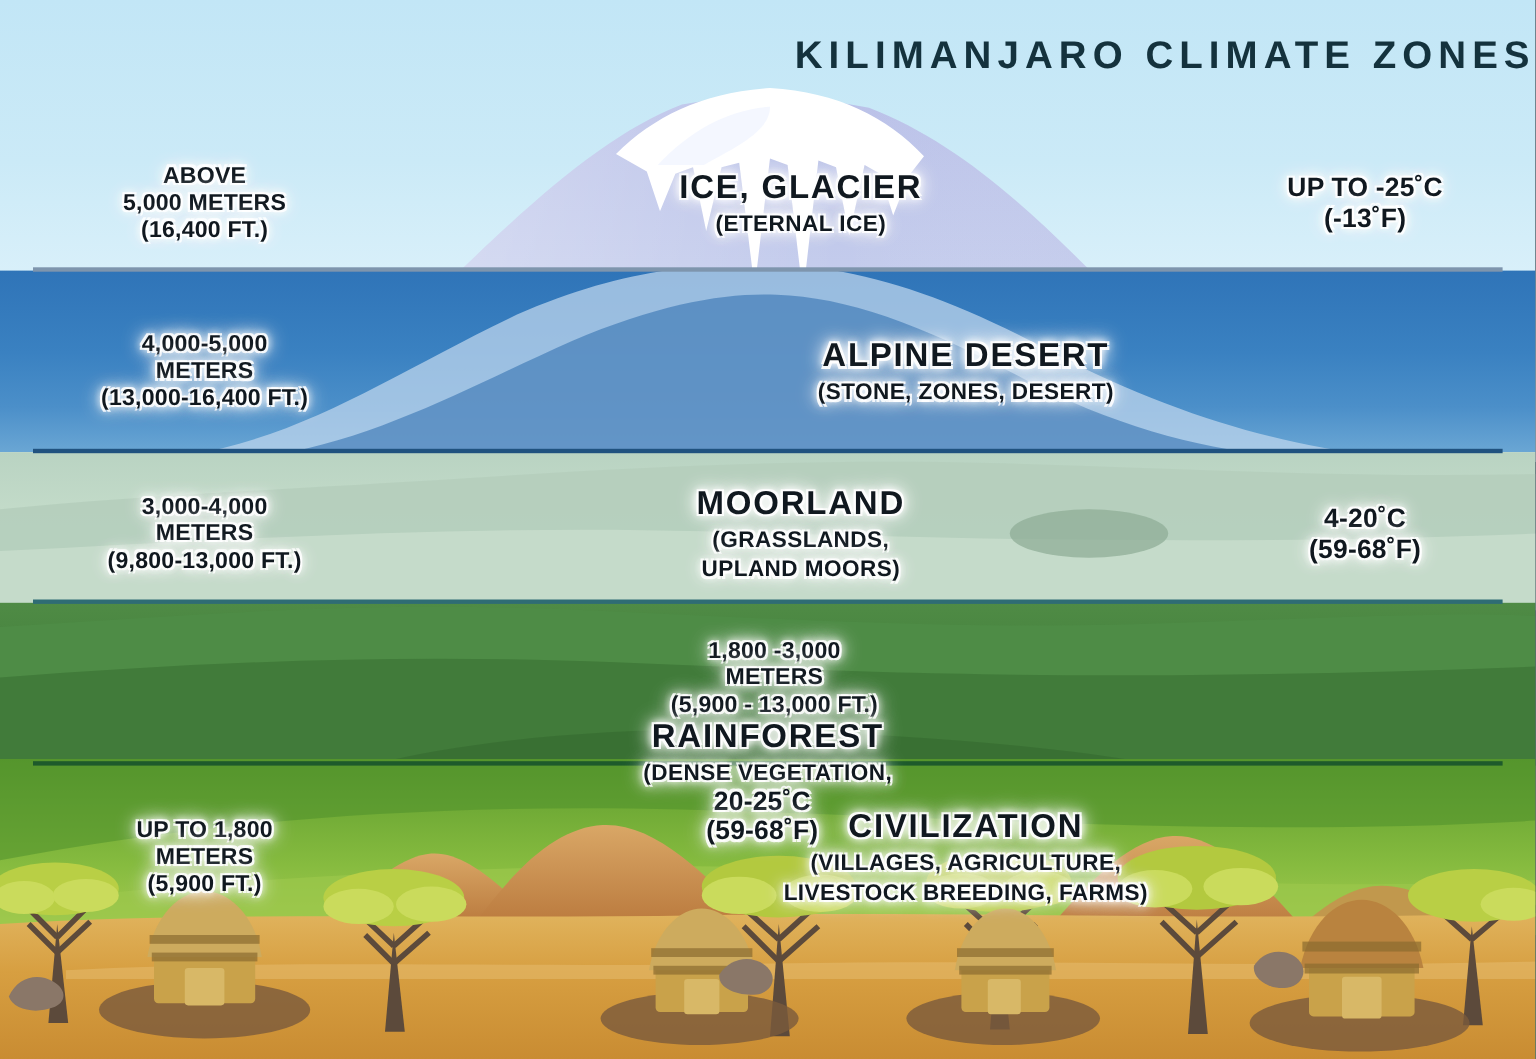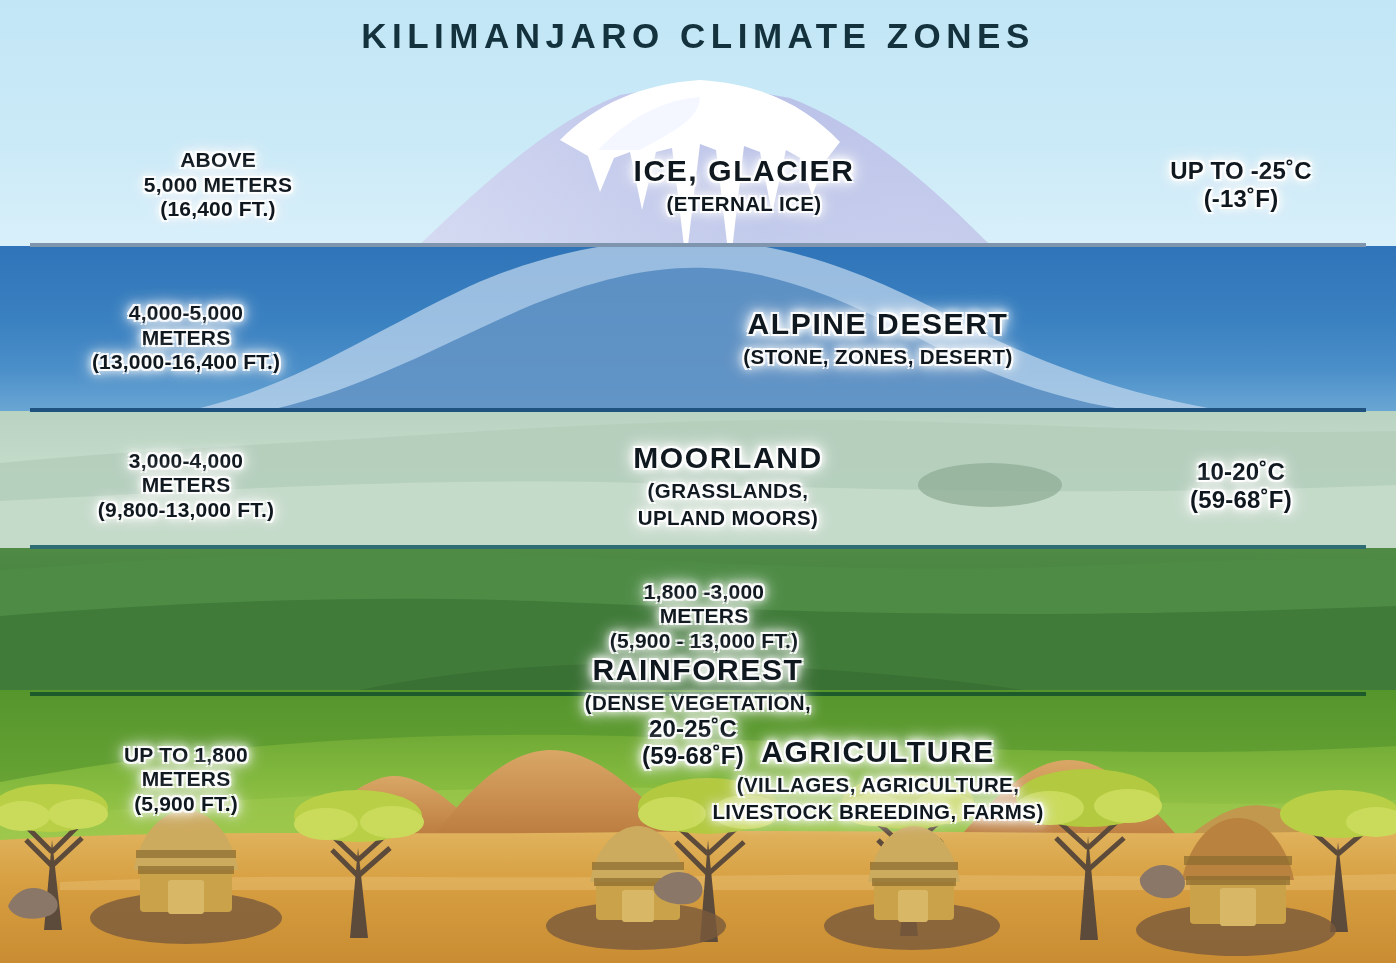"KILIMANJARO CLIMATE ZONES" .title { text-align: center -> right; top: 16px -> 31px }
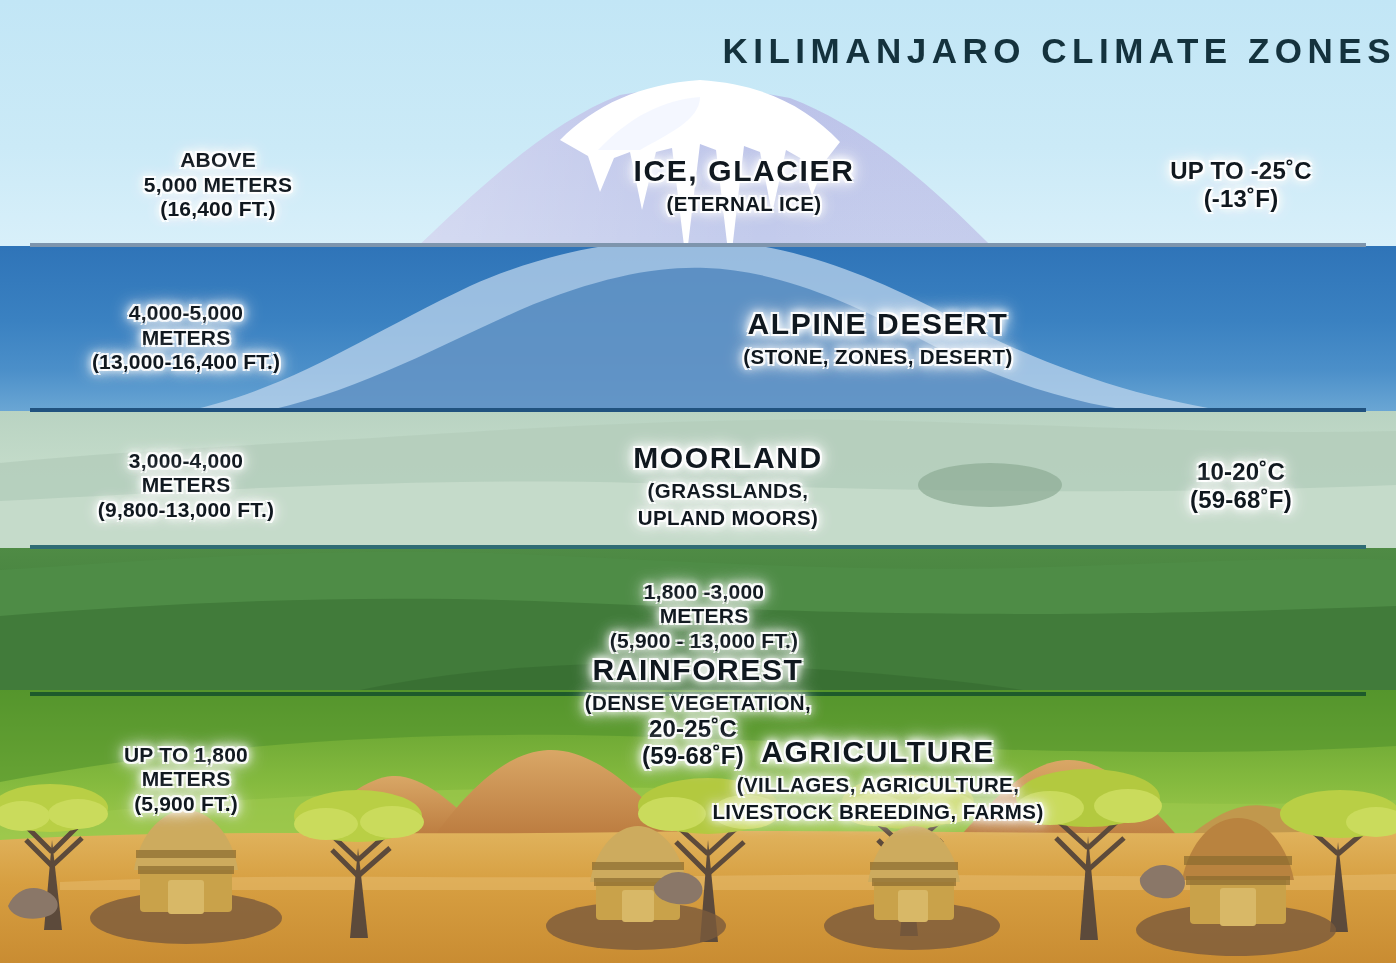"ABOVE" div.row { padding-left: 32px -> none }
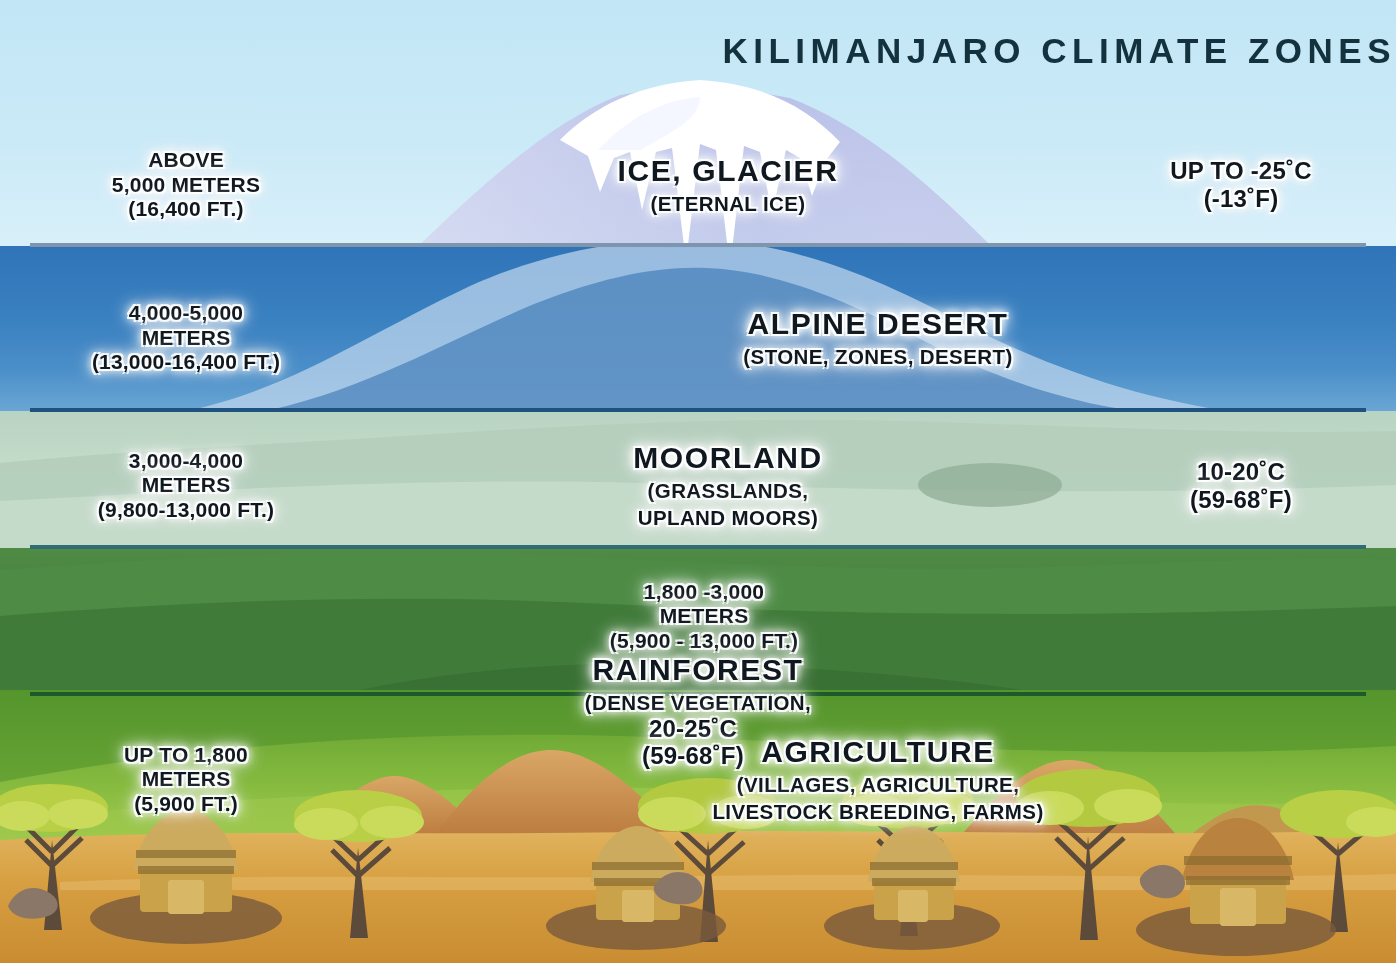"10-20˚C" div.tmp { text: 10-20 -> 4-20 }
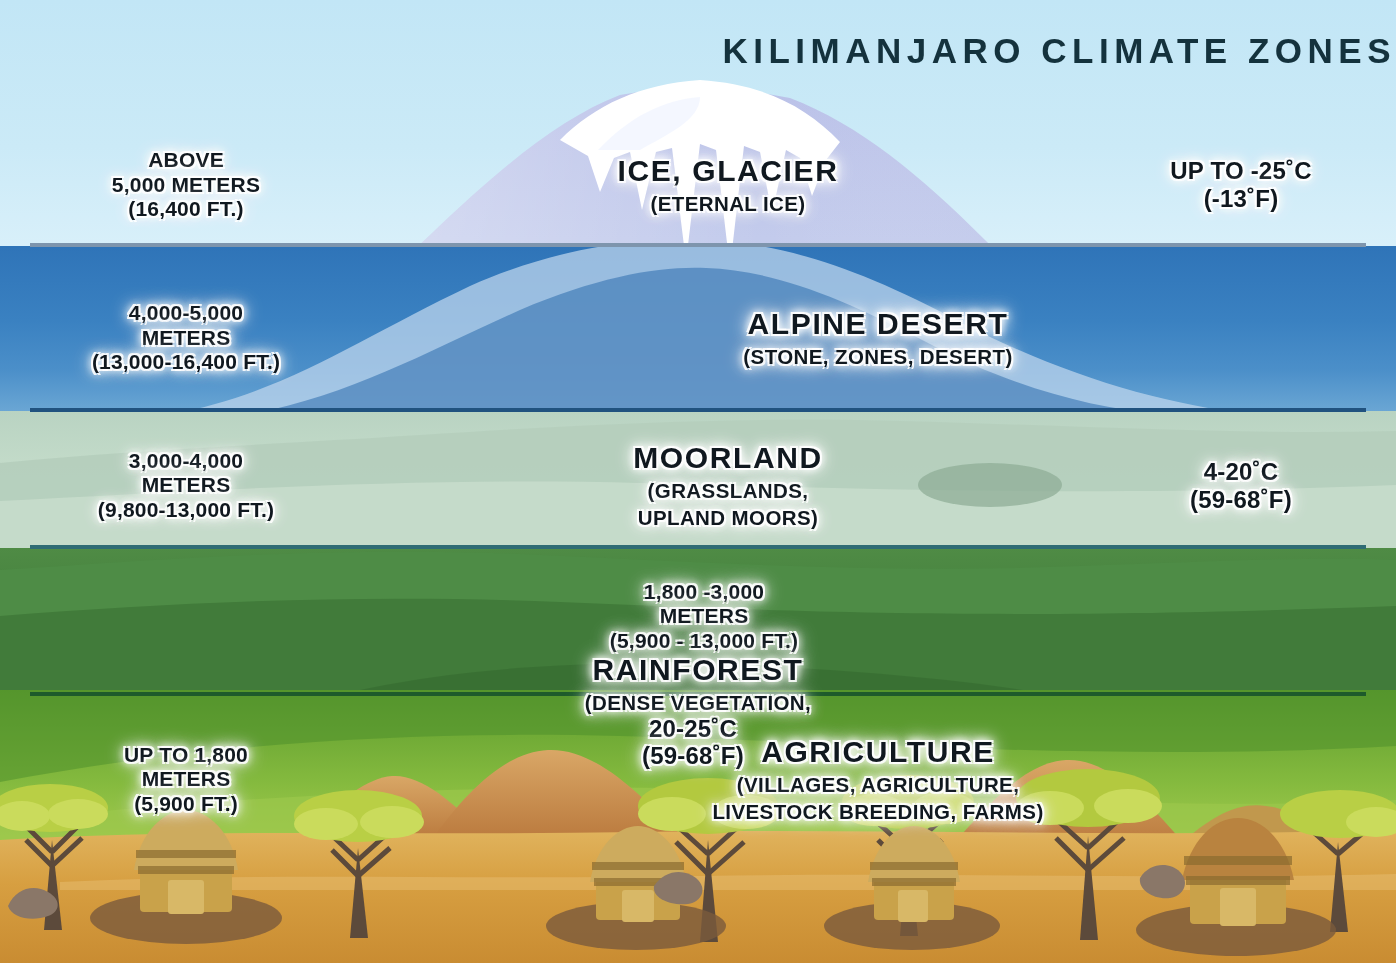"AGRICULTURE" div.zt { text: AGRICULTURE -> CIVILIZATION }
